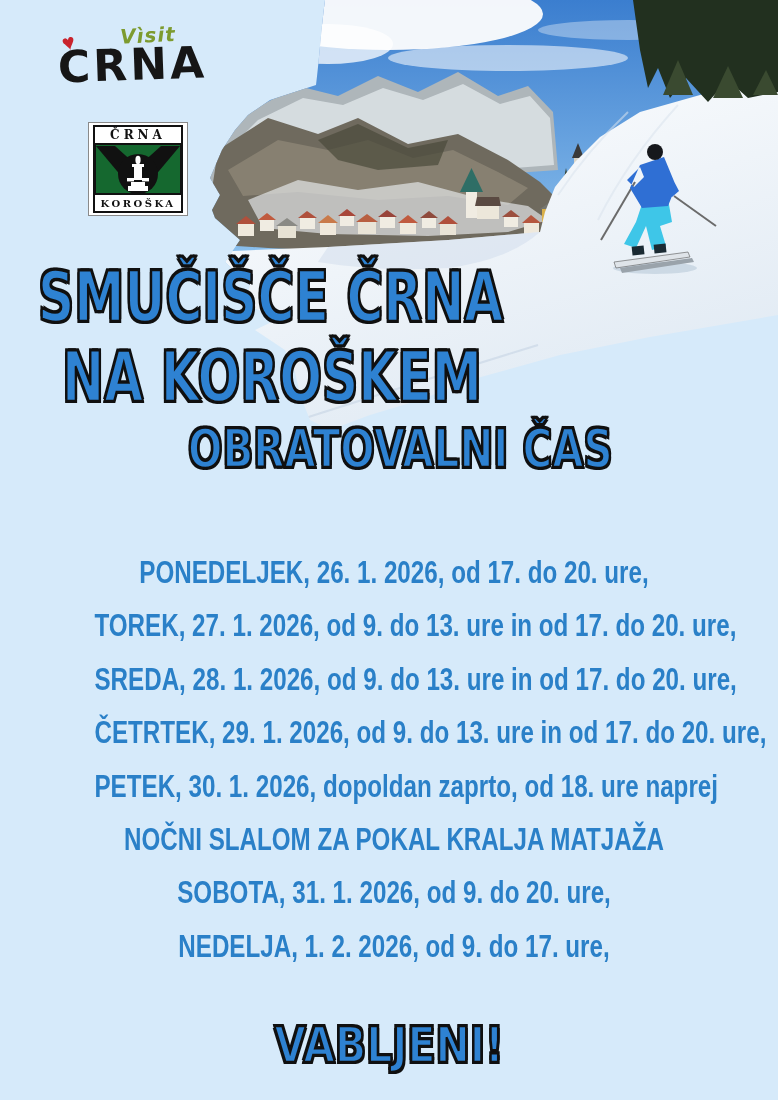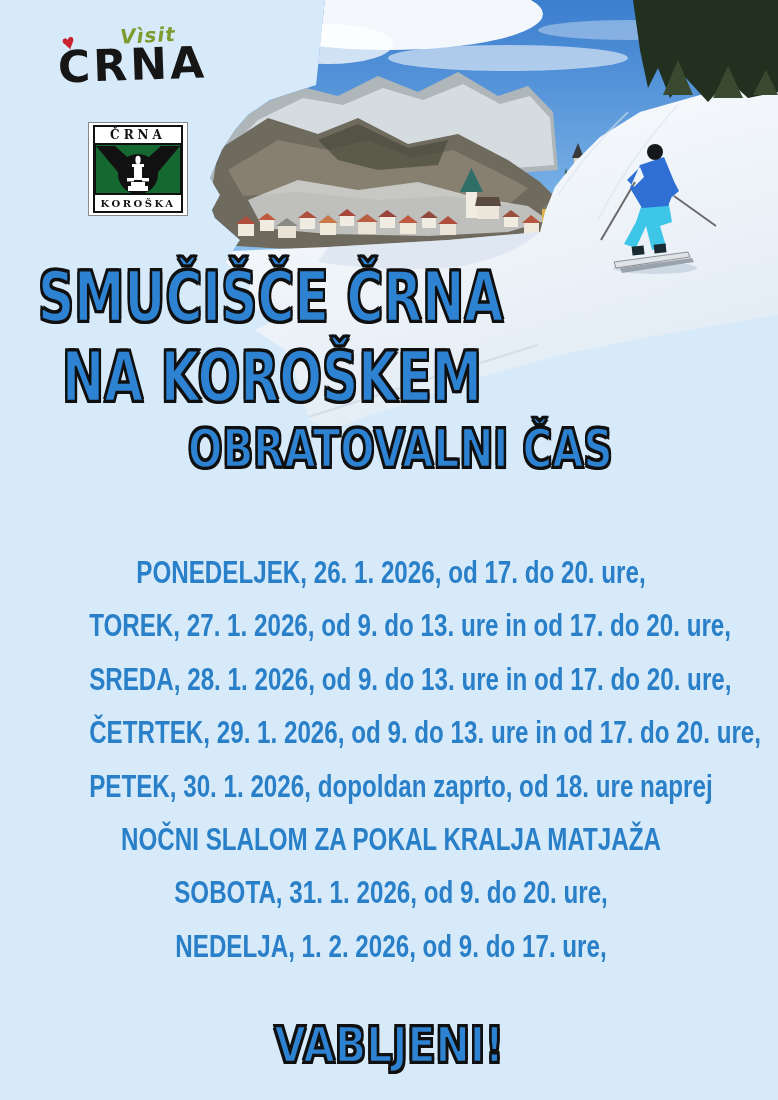"PONEDELJEK, 26. 1. 2026, od" .schedule { left: 4px -> 10px }
